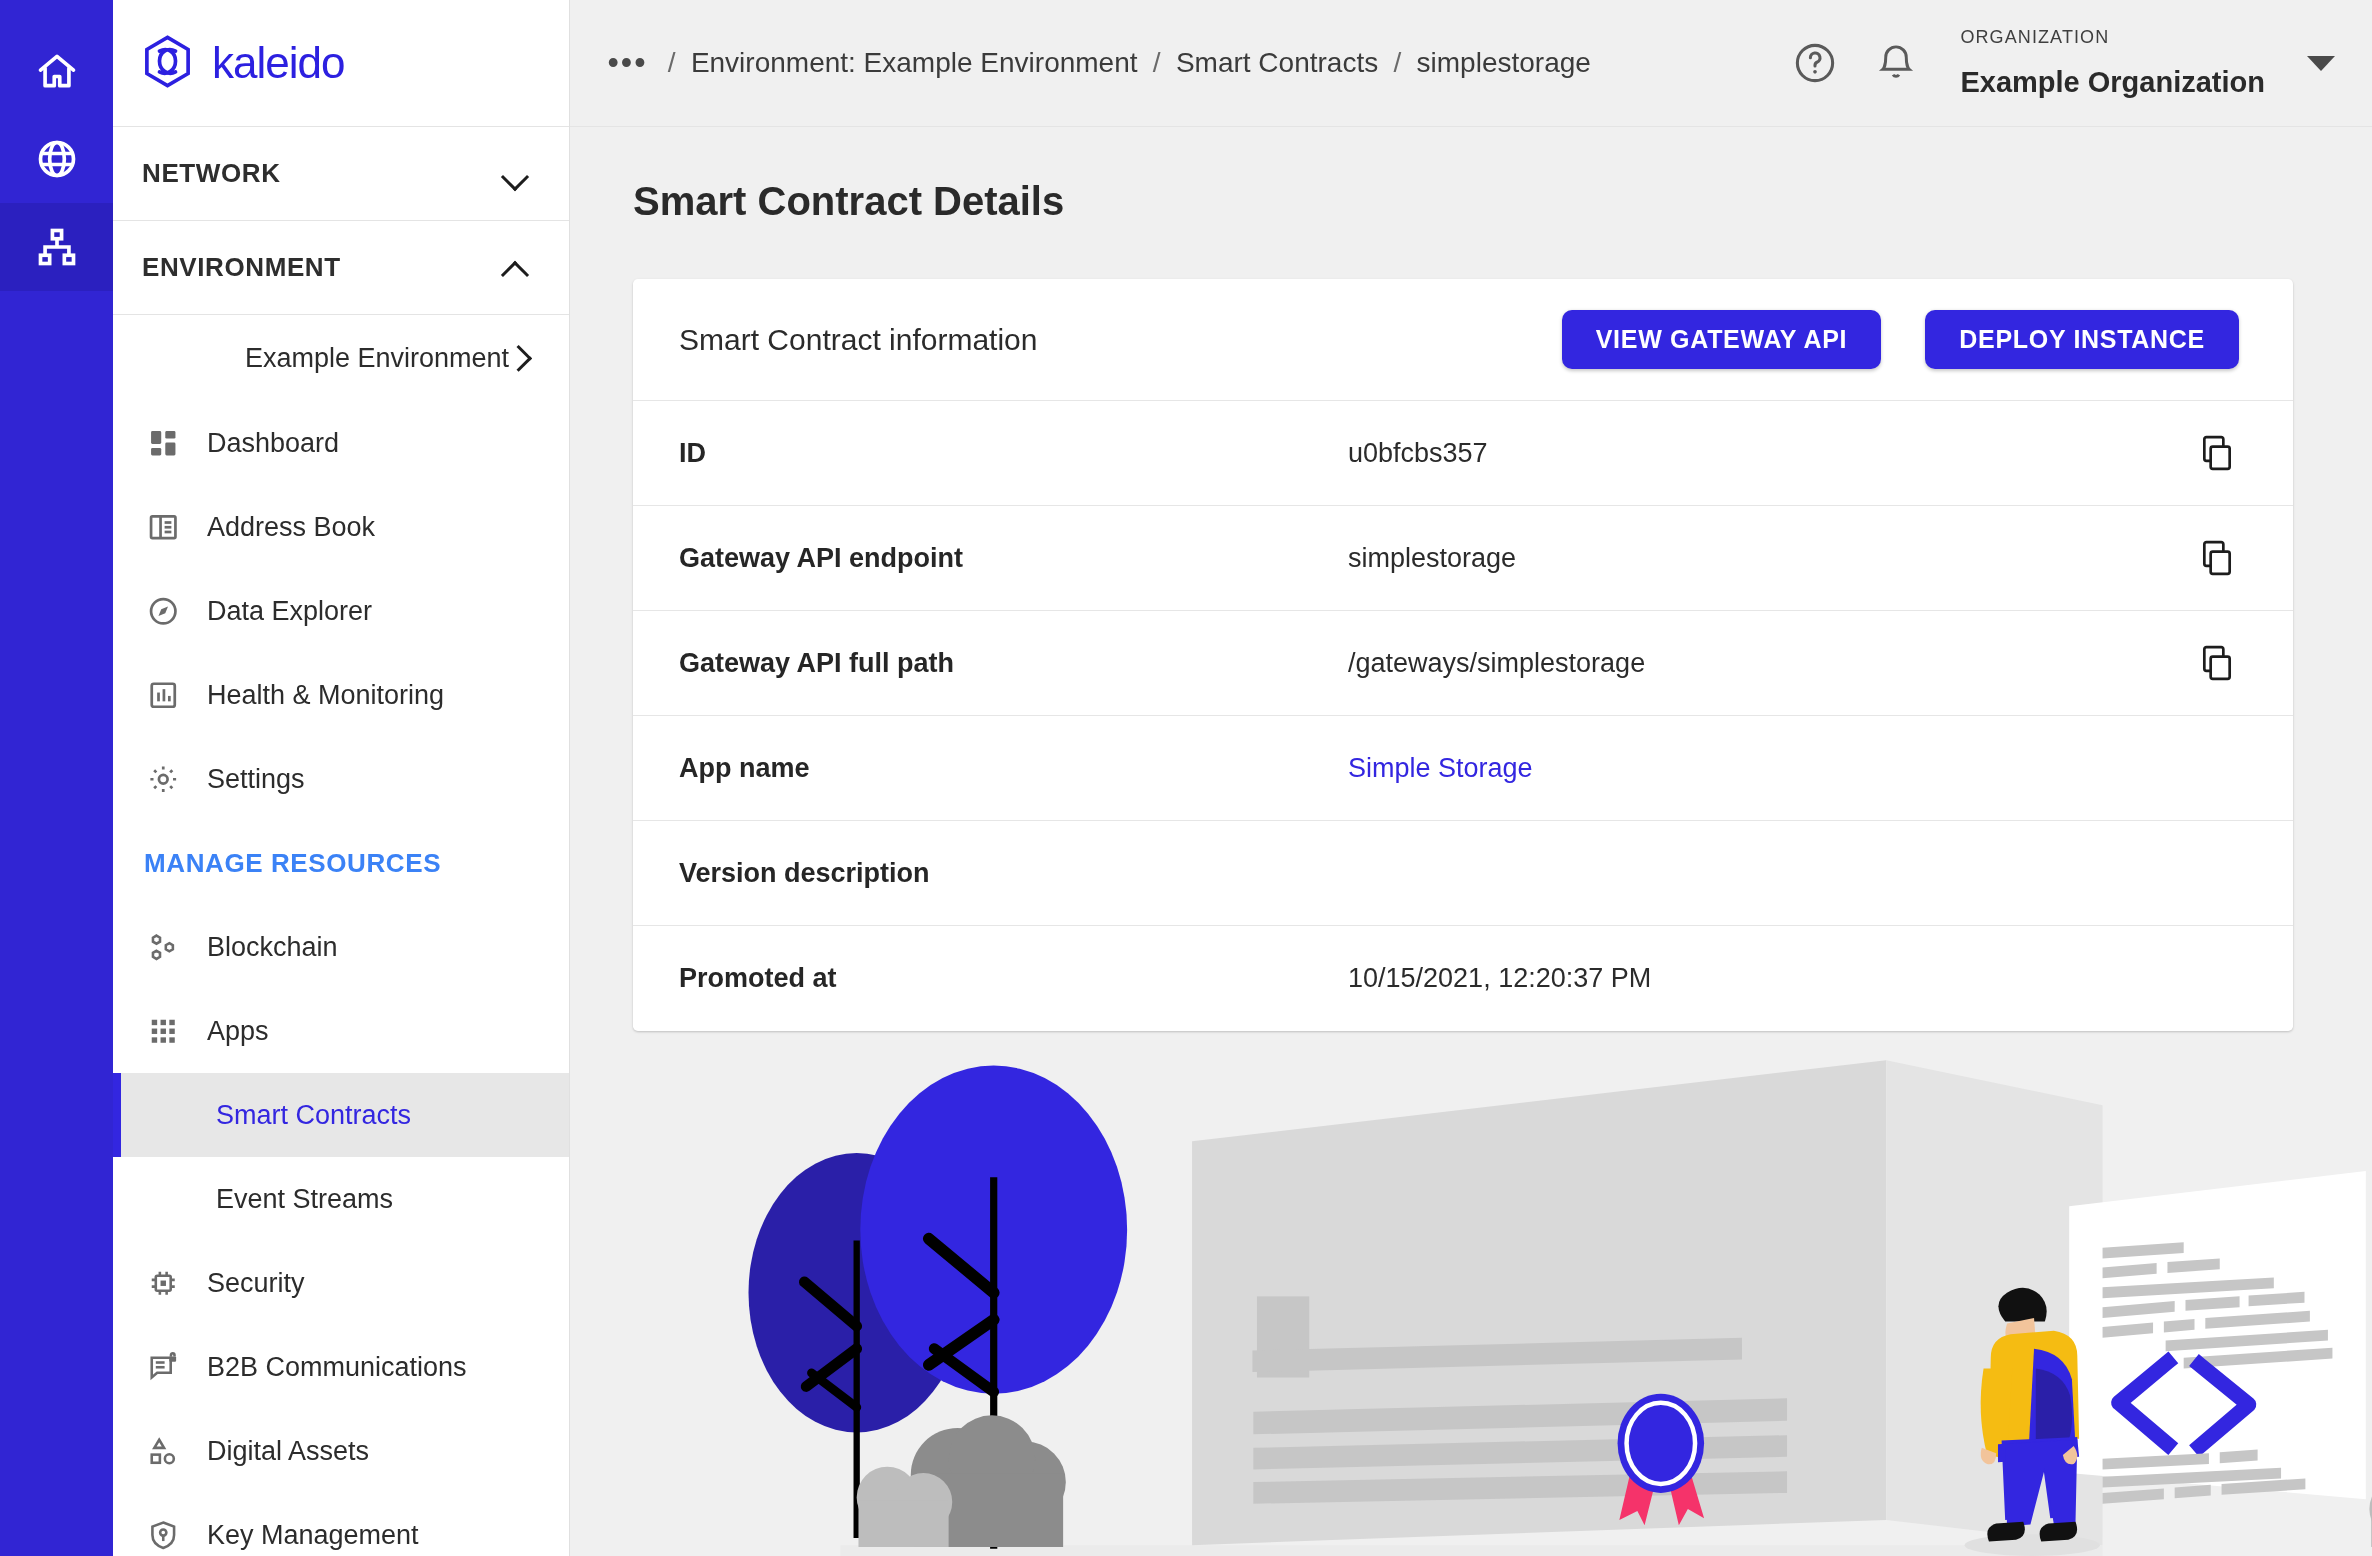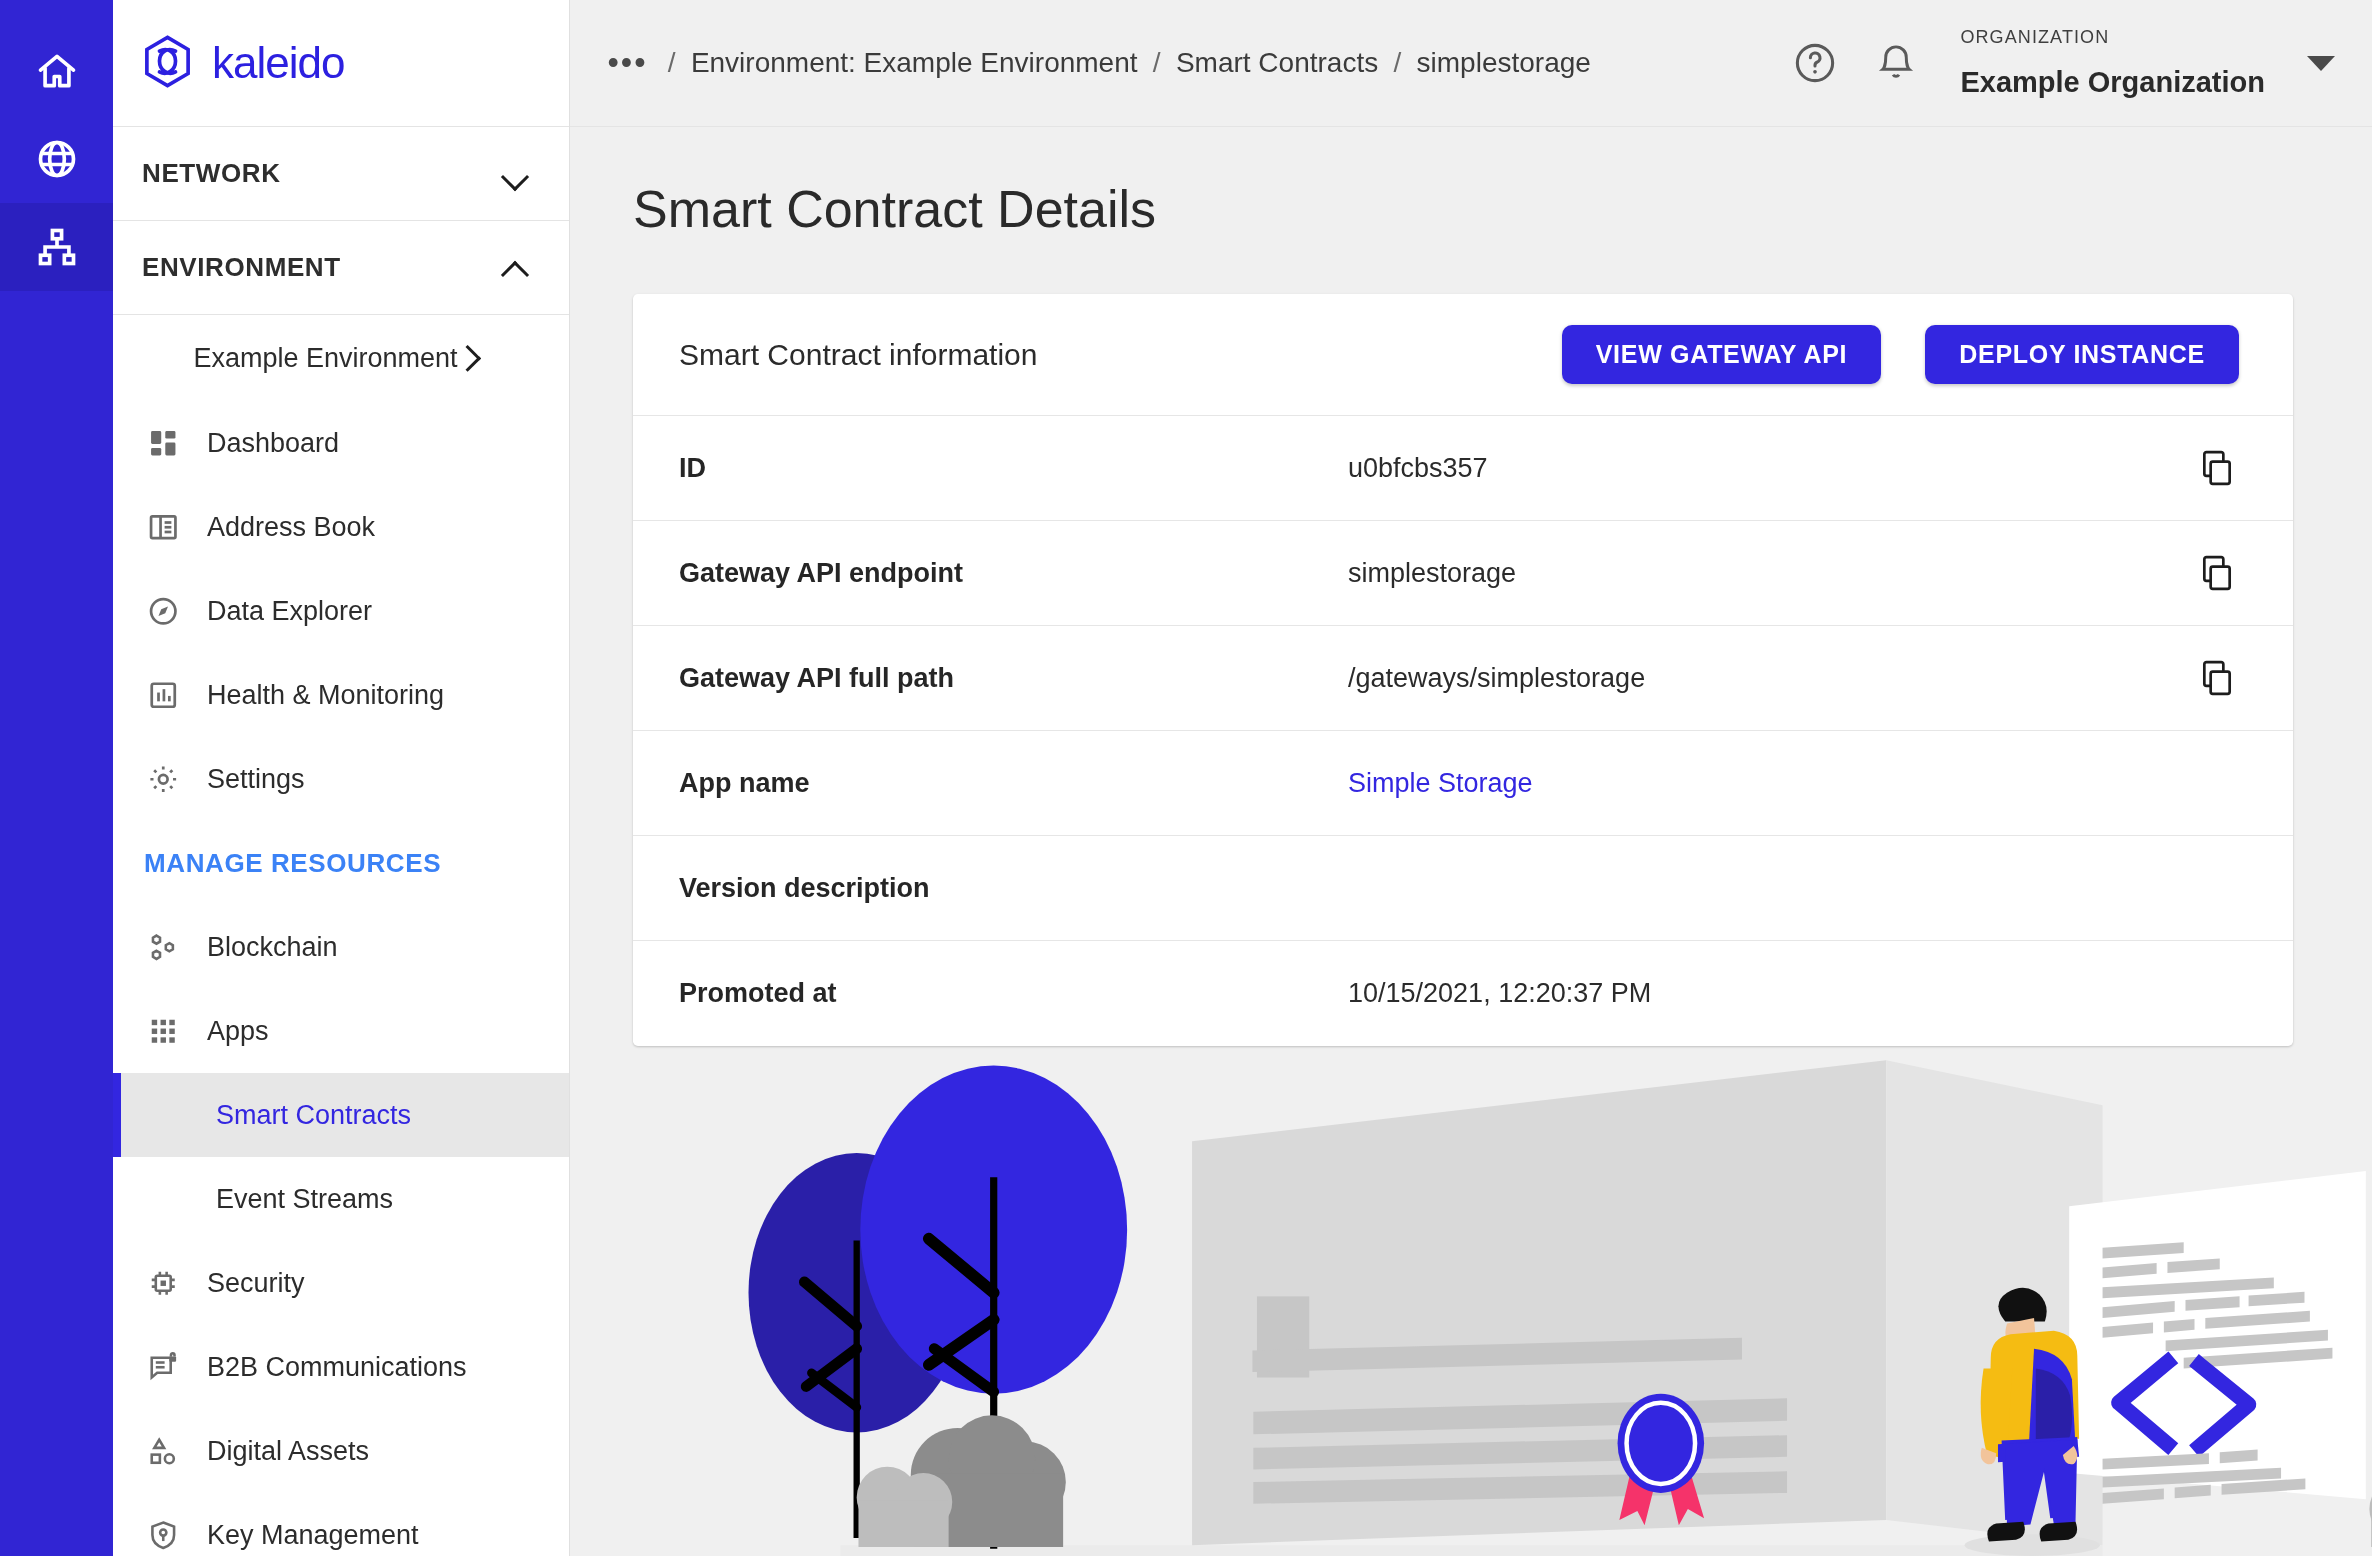"Smart Contract Details" .page-title { font-size: 52px -> 40px; font-weight: 400 -> 700 }
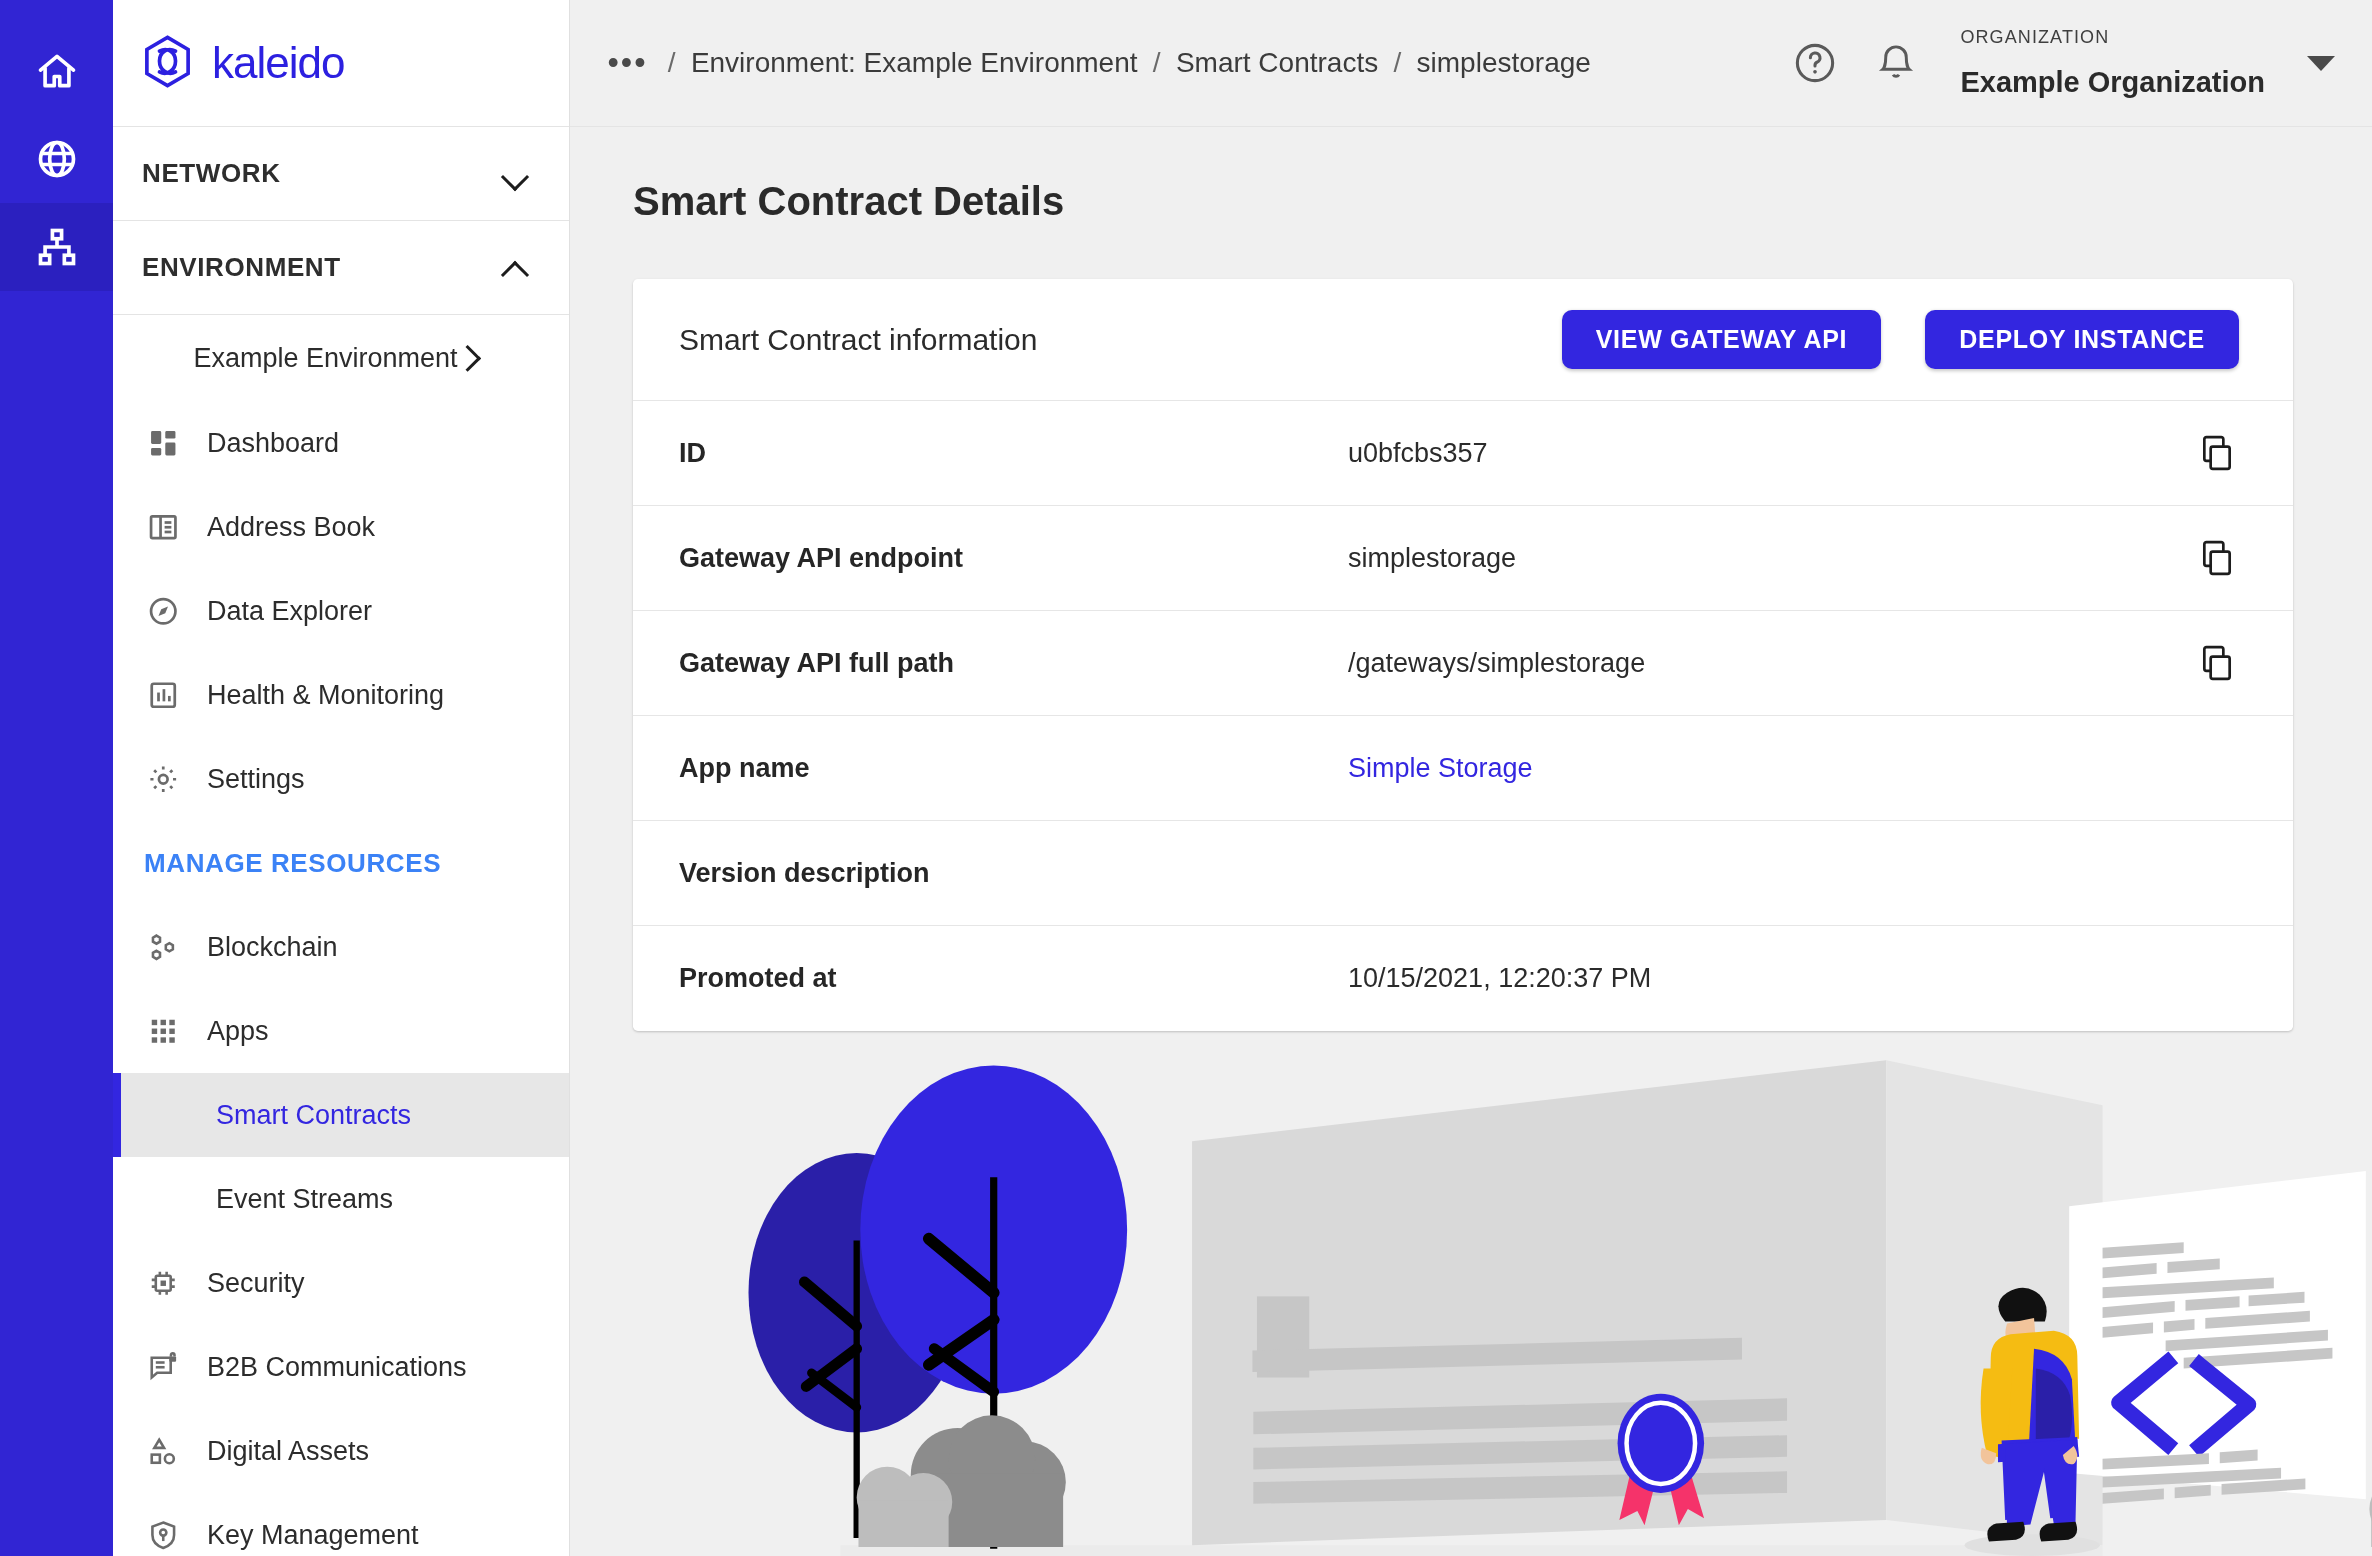"Example Environment" .env-row { justify-content: center -> flex-end }
